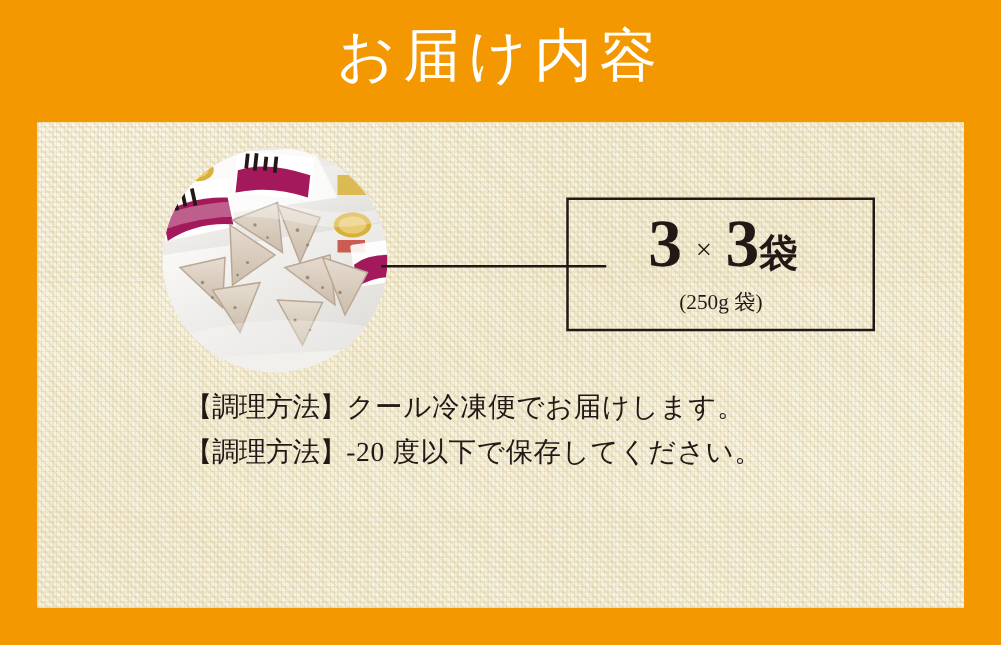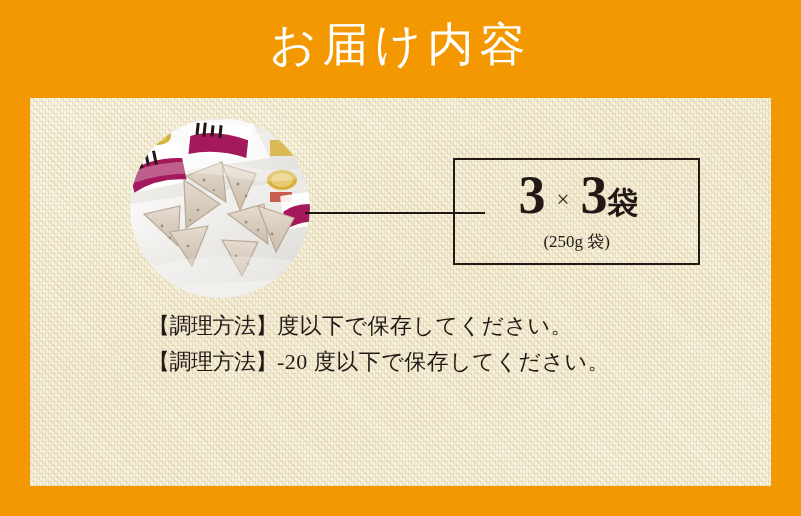"度以下で保存してください。" span { text: 度以下で保存してください -> クール冷凍便でお届けします }
